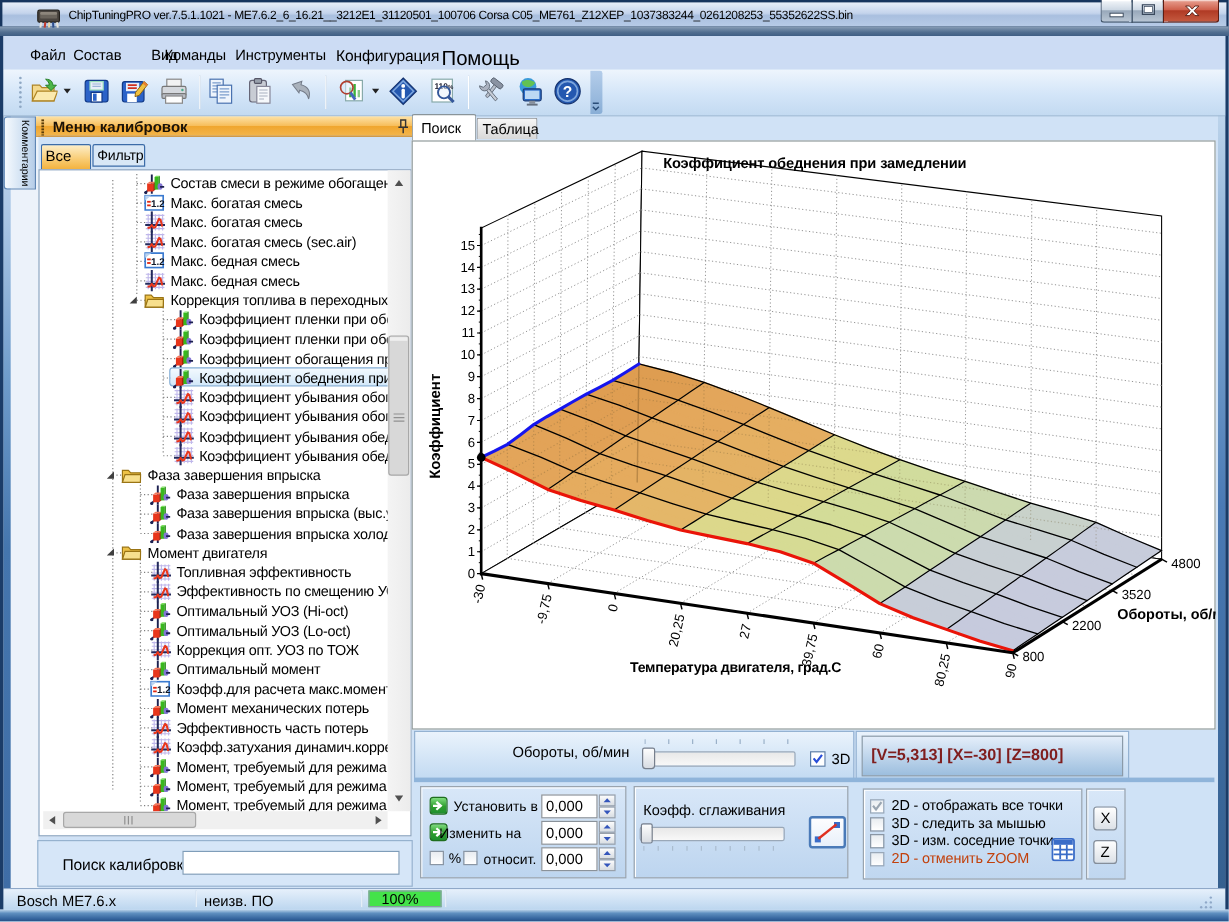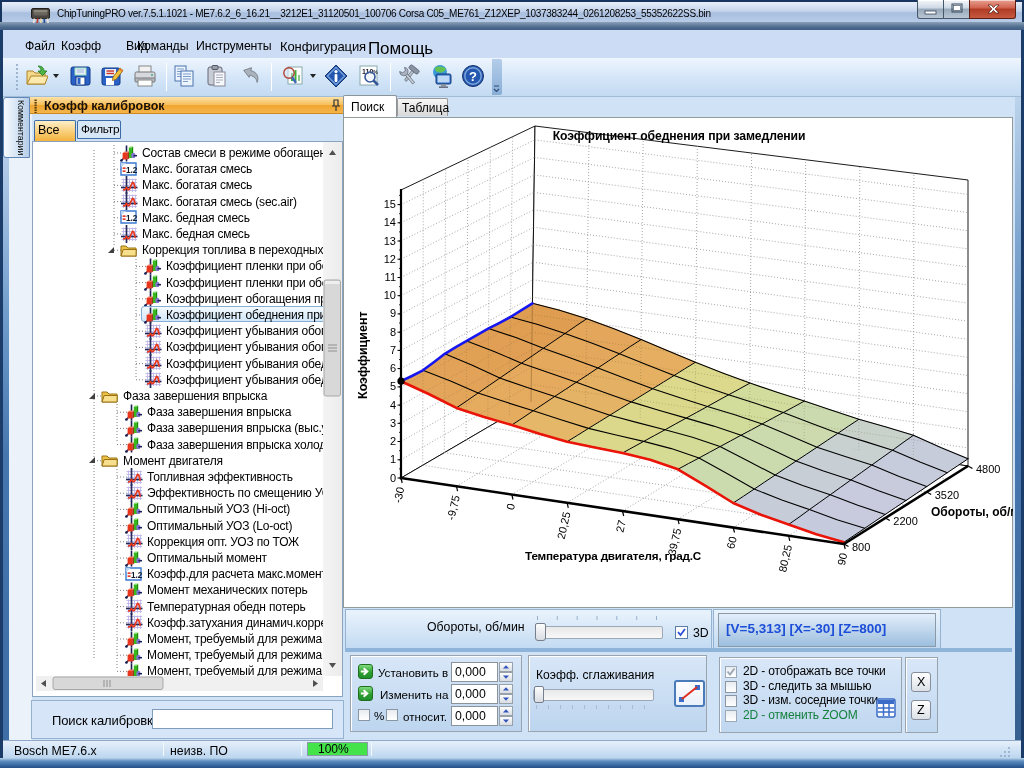"Коэфф" div.txt { text: Коэфф -> Состав }
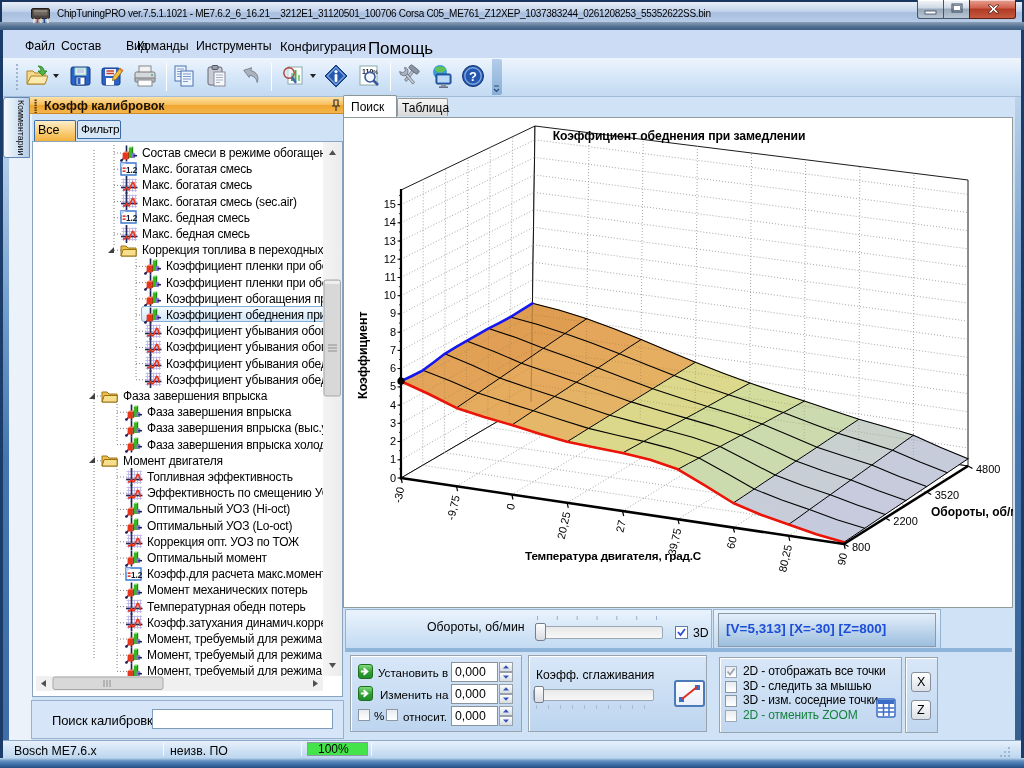"Коэфф калибровок" div.txt { text: Коэфф -> Меню }
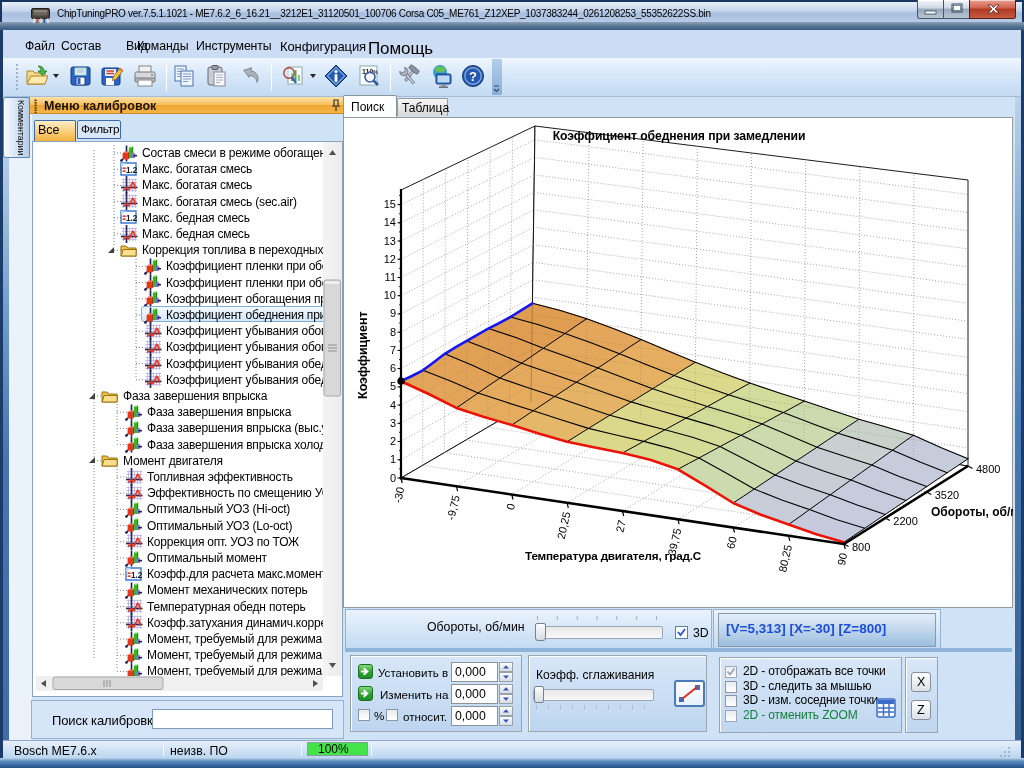"Температурная обедн потерь" div.txt { text: Температурная обедн -> Эффективность часть }
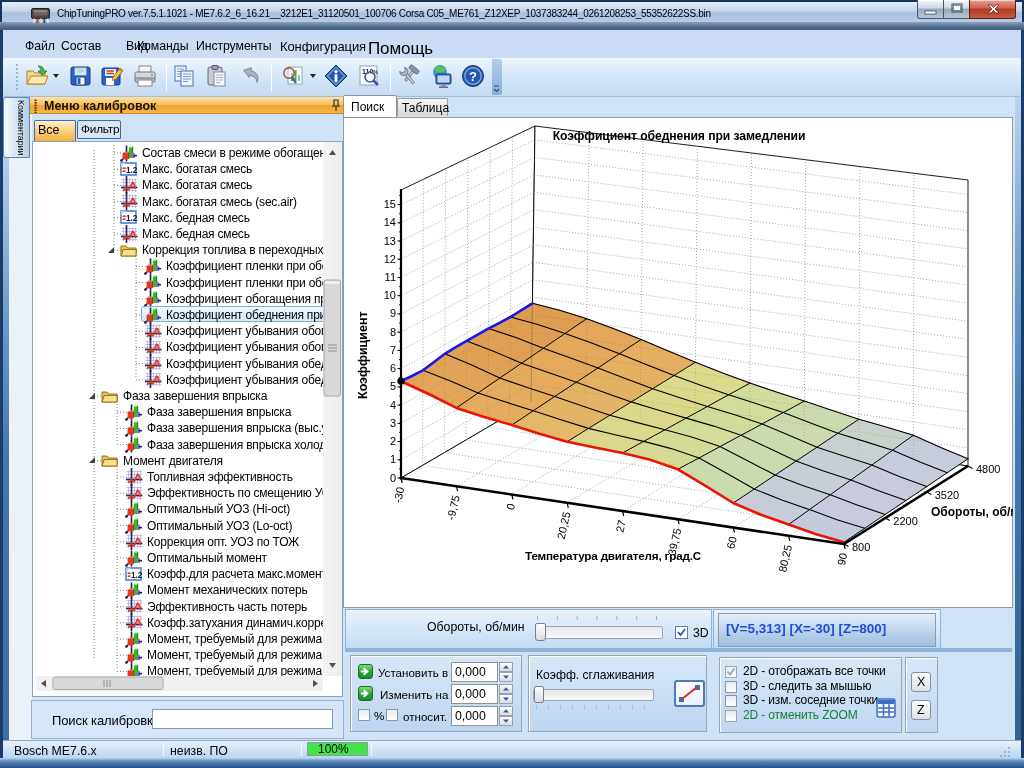"[V=5,313] [X=-30] [Z=800]" div.txt { color: #1d4ed8 -> #7f1d1d }
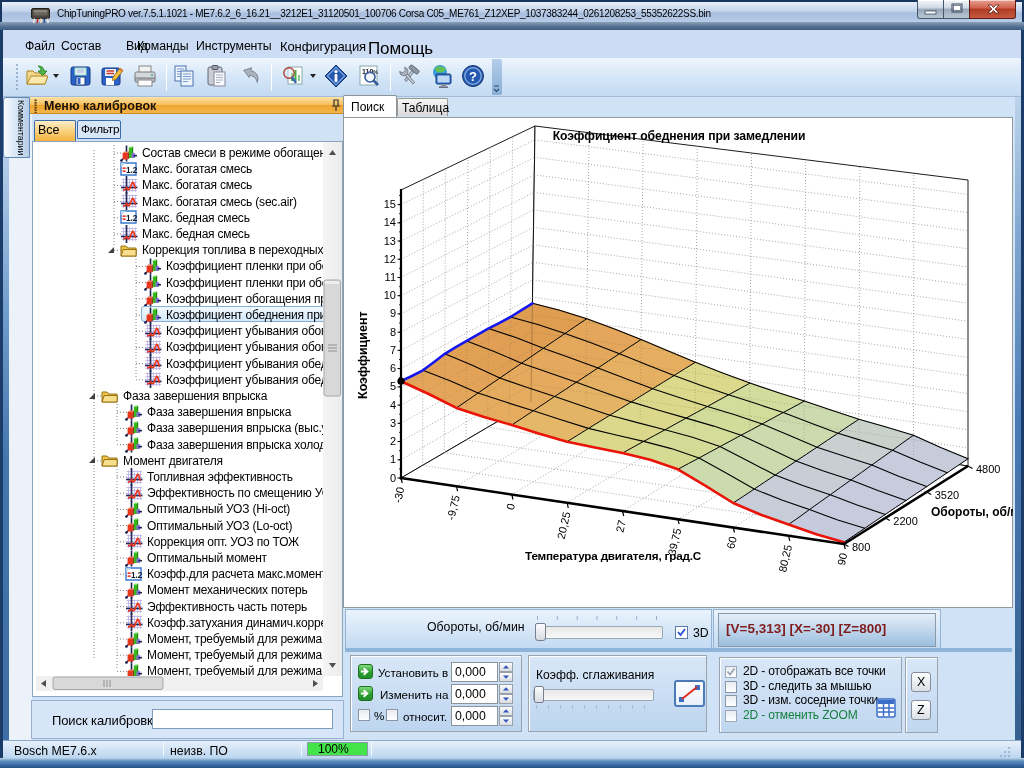"Изменить на" div.txt { left: 380px -> 366px }
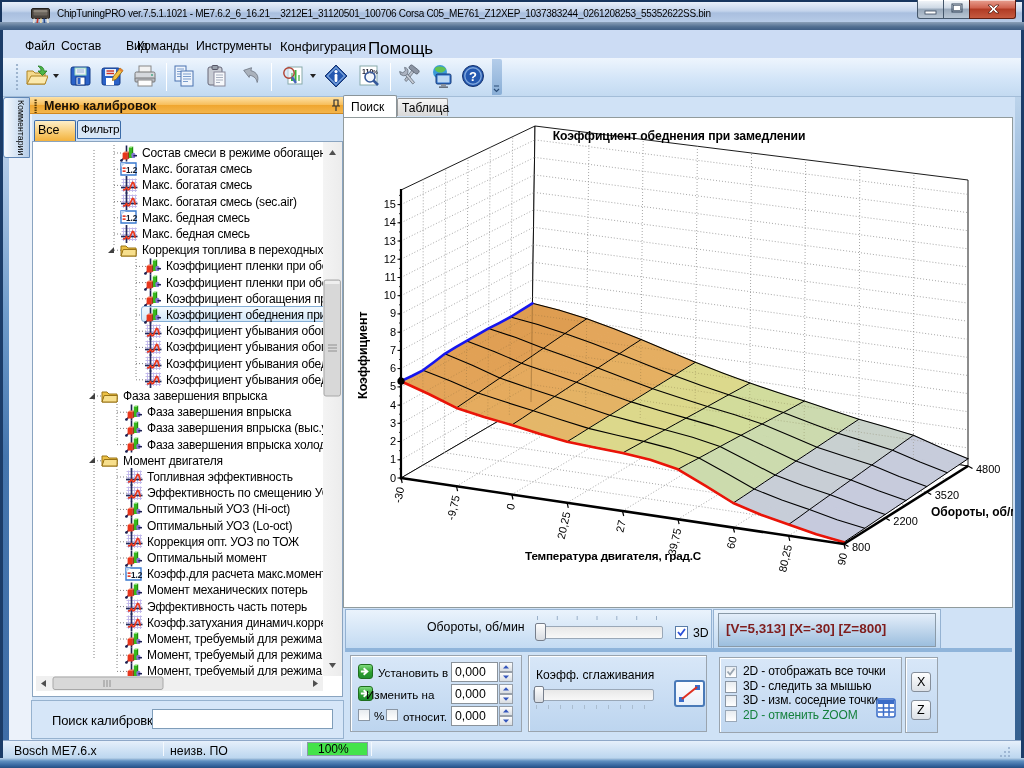"2D - отменить ZOOM" div.txt { color: #15803d -> #c2410c }
